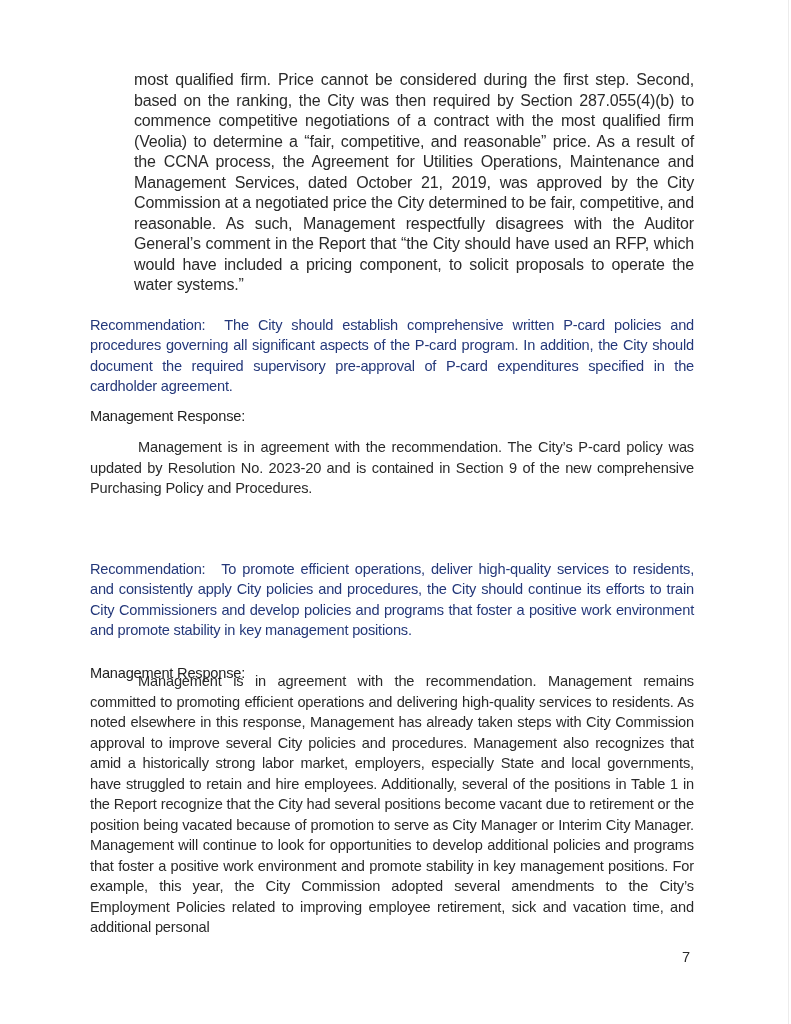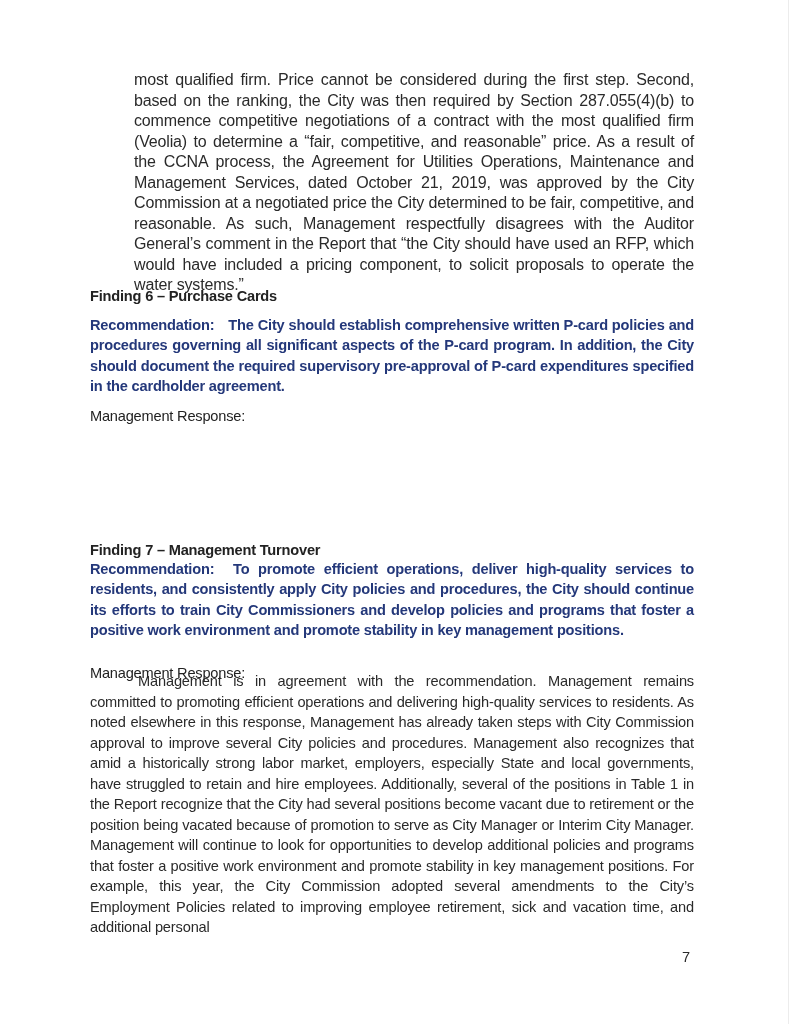"Finding 6 – Purchase Cards" div.heading { html: <div>Finding 6 – Purchase Cards</div> -> none }
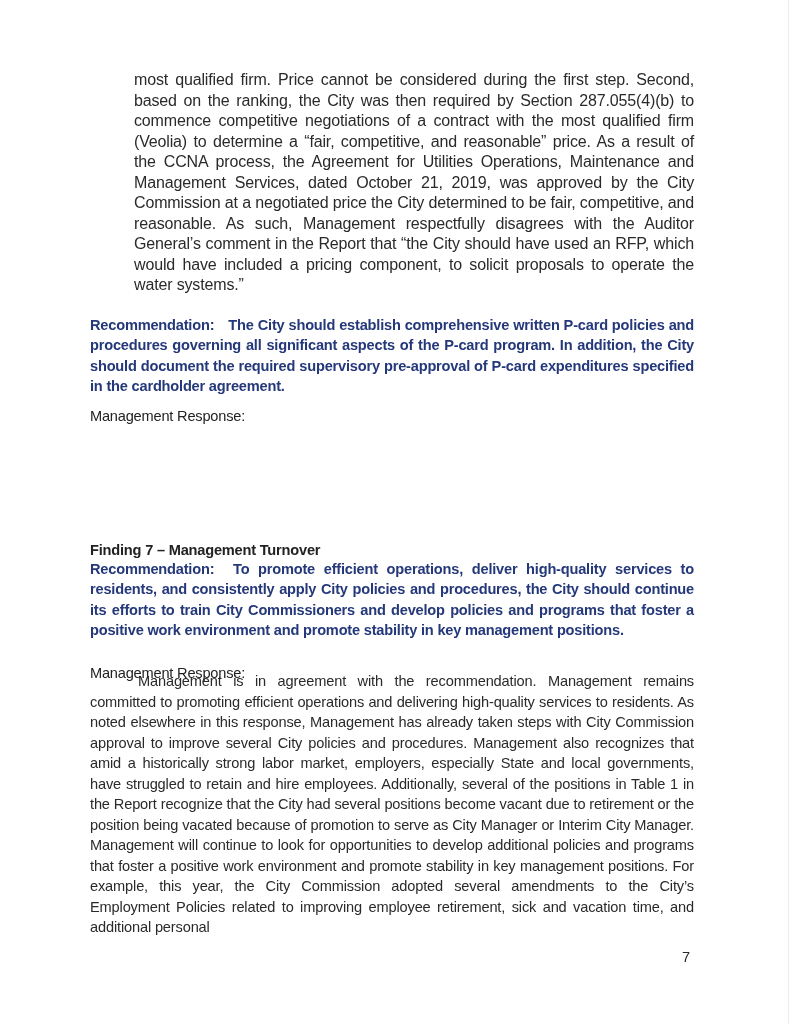"Recommendation: The City should" .rec { font-weight: bold -> normal }
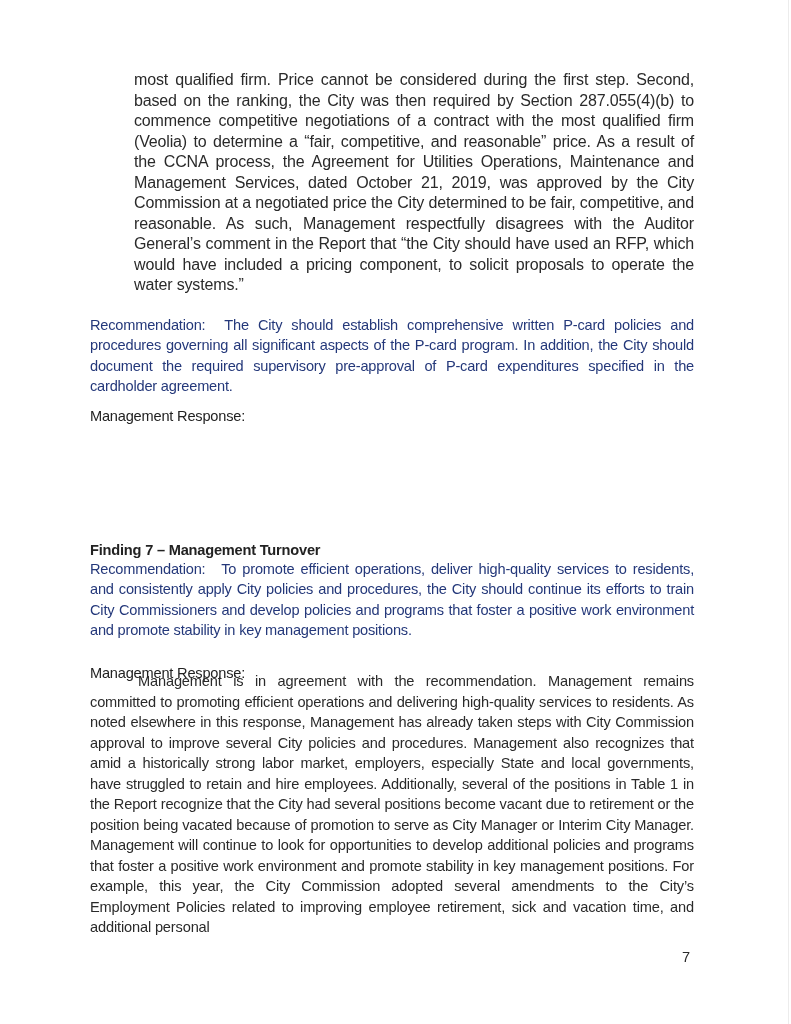"Management is in agreement with the recommendation. The" div.resp { html: none -> <div>Management is in agreement with the recommendation. The City’s P-card policy was updated by Resolution No. 2023-20 and is contained in Section 9 of the new comprehensive Purchasing Policy and Procedures.</div> }
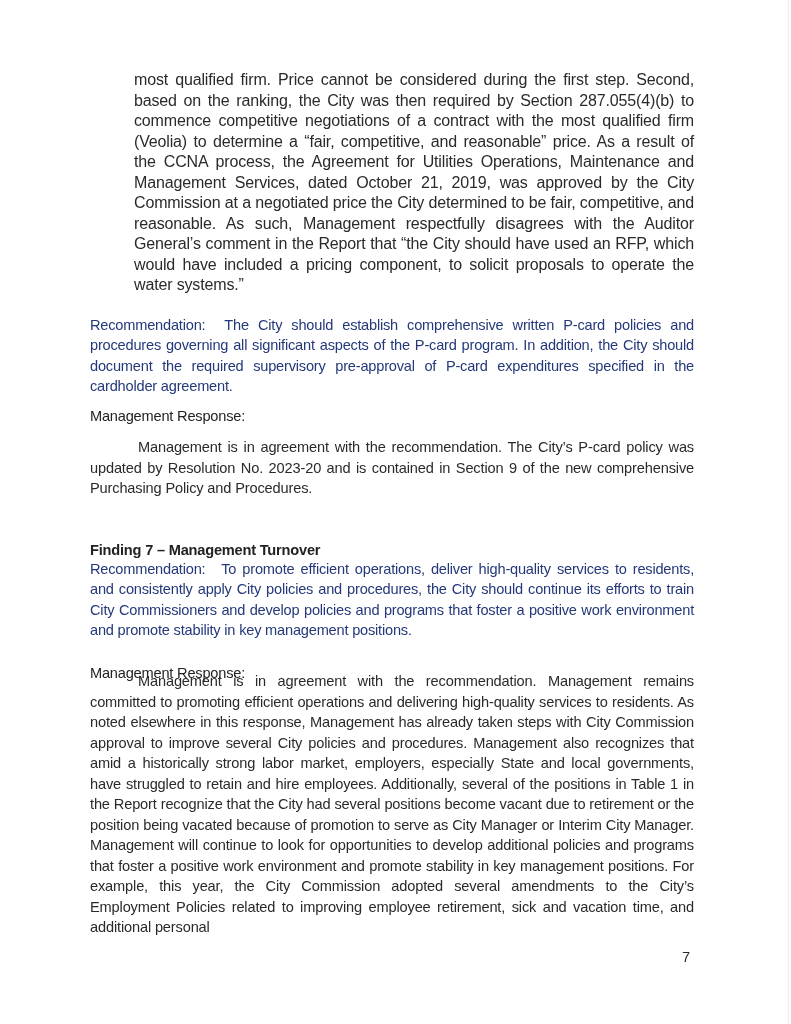"Finding 7 – Management Turnover" div.heading { html: <div>Finding 7 – Management Turnover</div> -> none }
